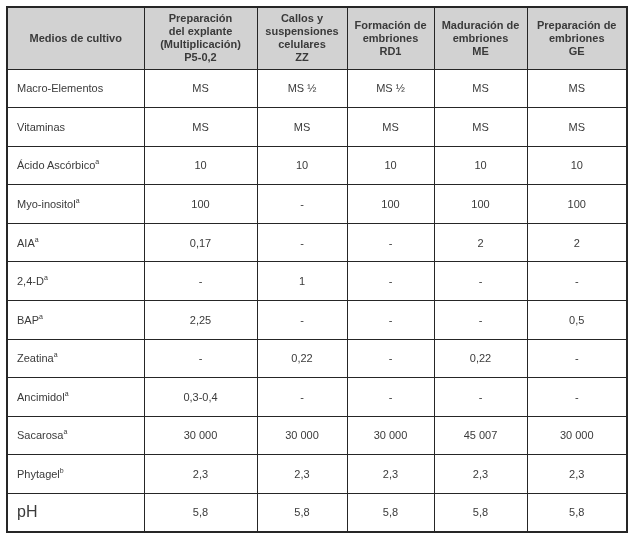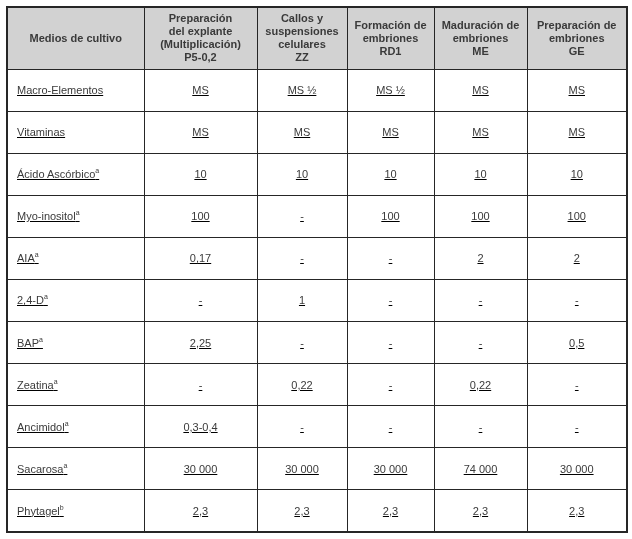"Macro-Elementos" .media-table tbody tr { text-decoration: underline -> none }
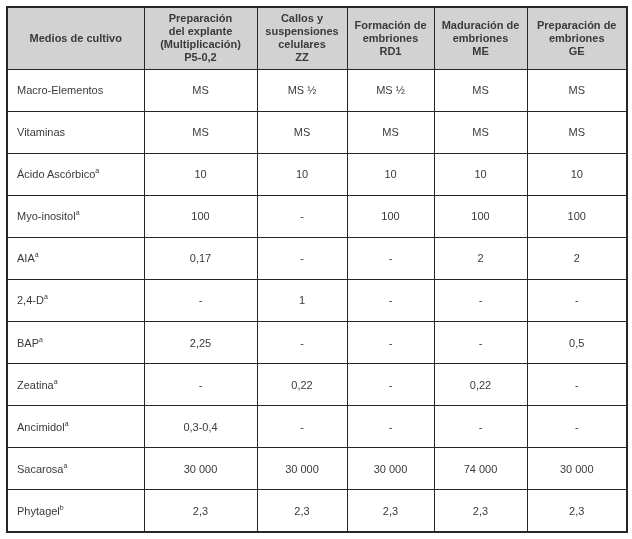"74 000" td.value-cell { text: 74 000 -> 45 007 }
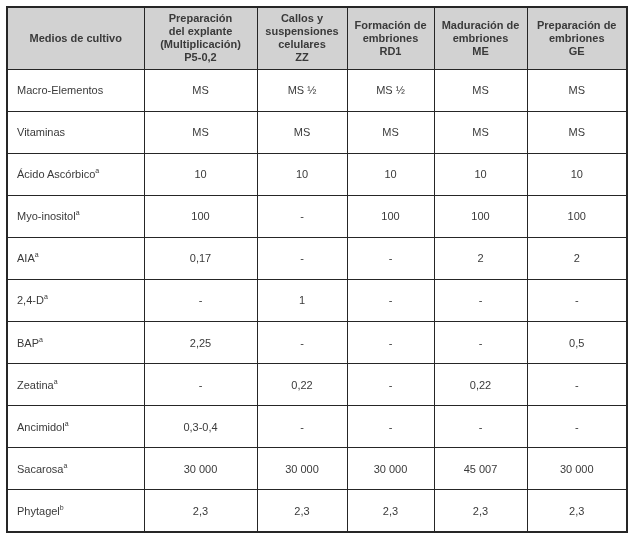"pH" tr { html: none -> <tr> <td>pH</td> <td>5,8</td> <td>5,8</td> <td>5,8</td> <td>5,8</td> <td>5,8</td> </tr> }
